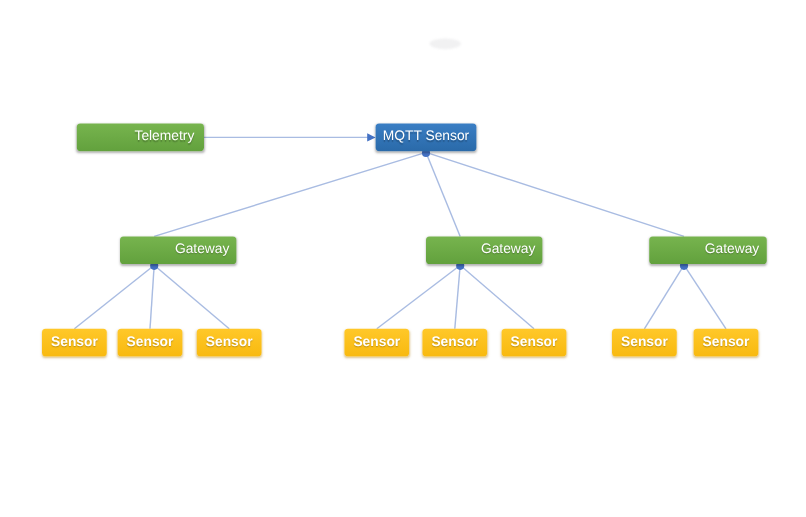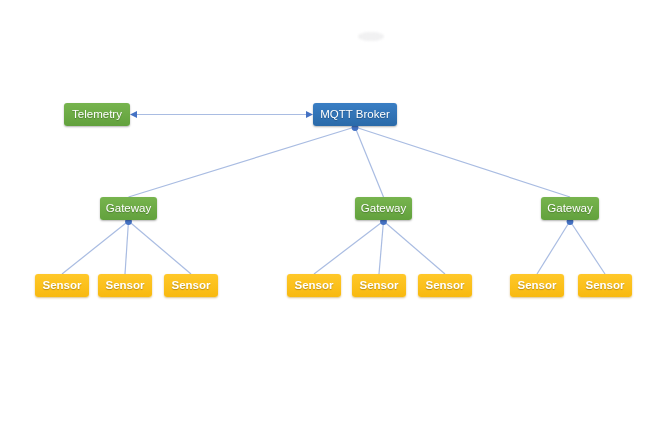"Telemetry" .node.green { padding-left: none -> 40px }
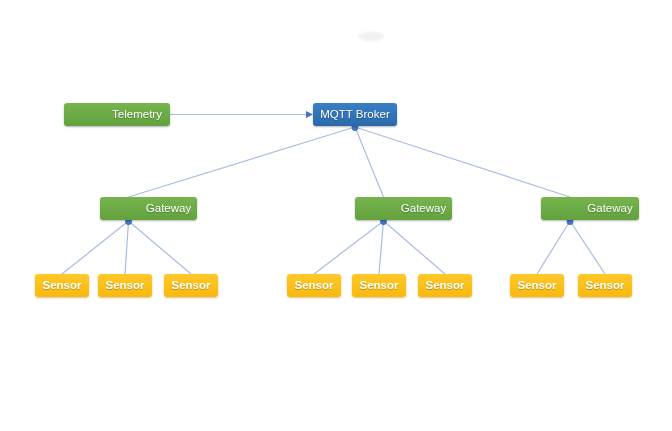"MQTT Broker" div.node { text: Broker -> Sensor }
